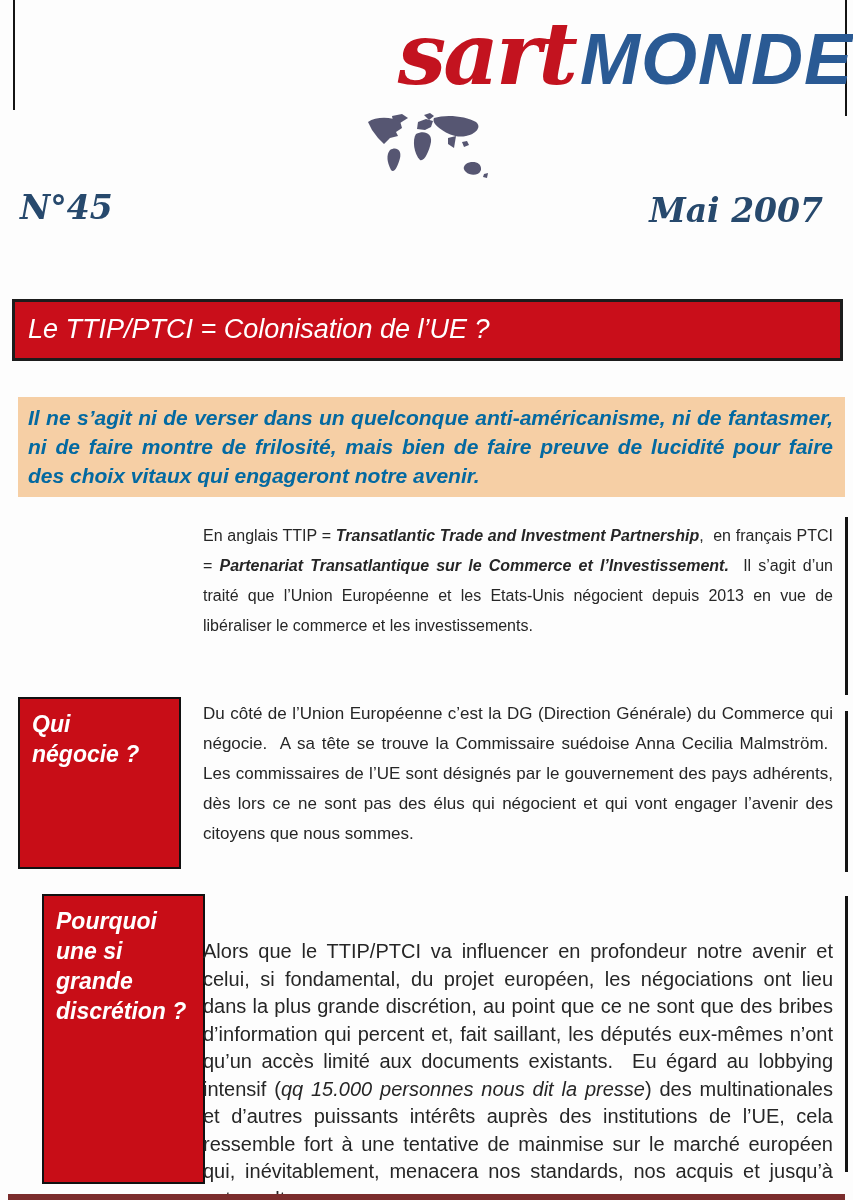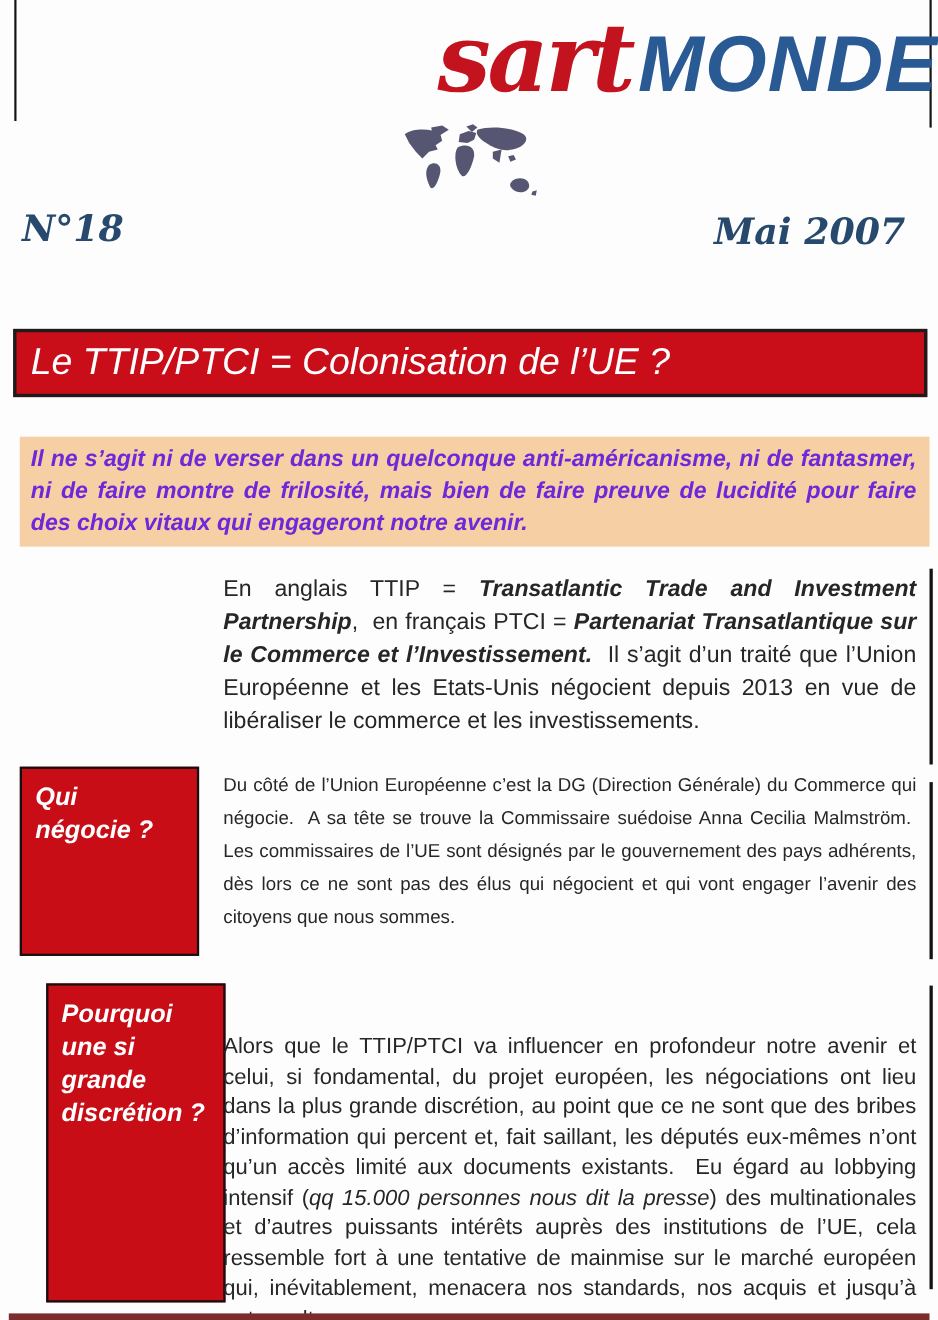"N°18" div.script-text { text: 18 -> 45 }
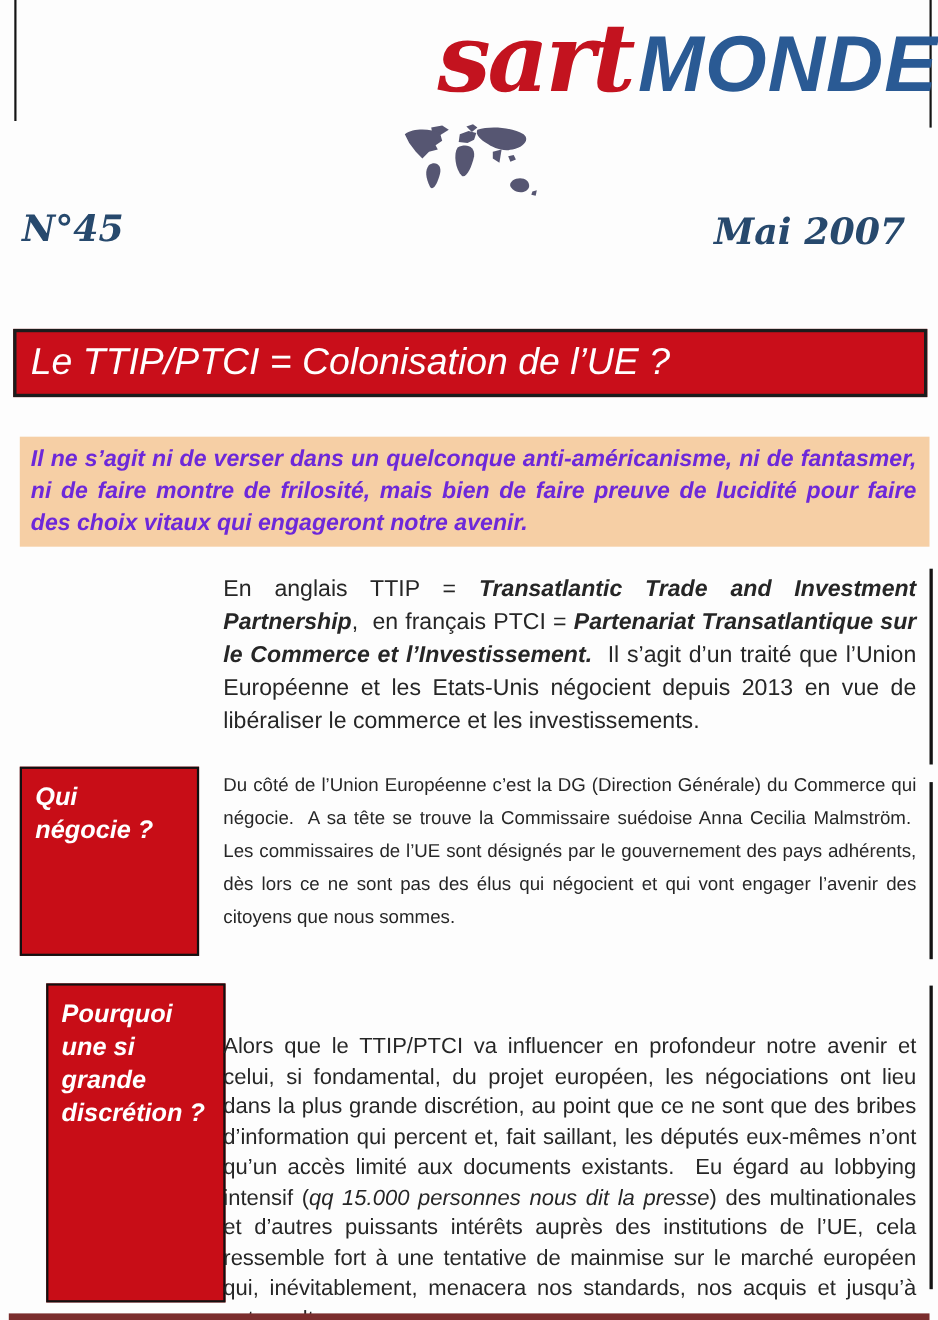"Le TTIP/PTCI = Colonisation de" .banner { font-size: 34px -> 27px }
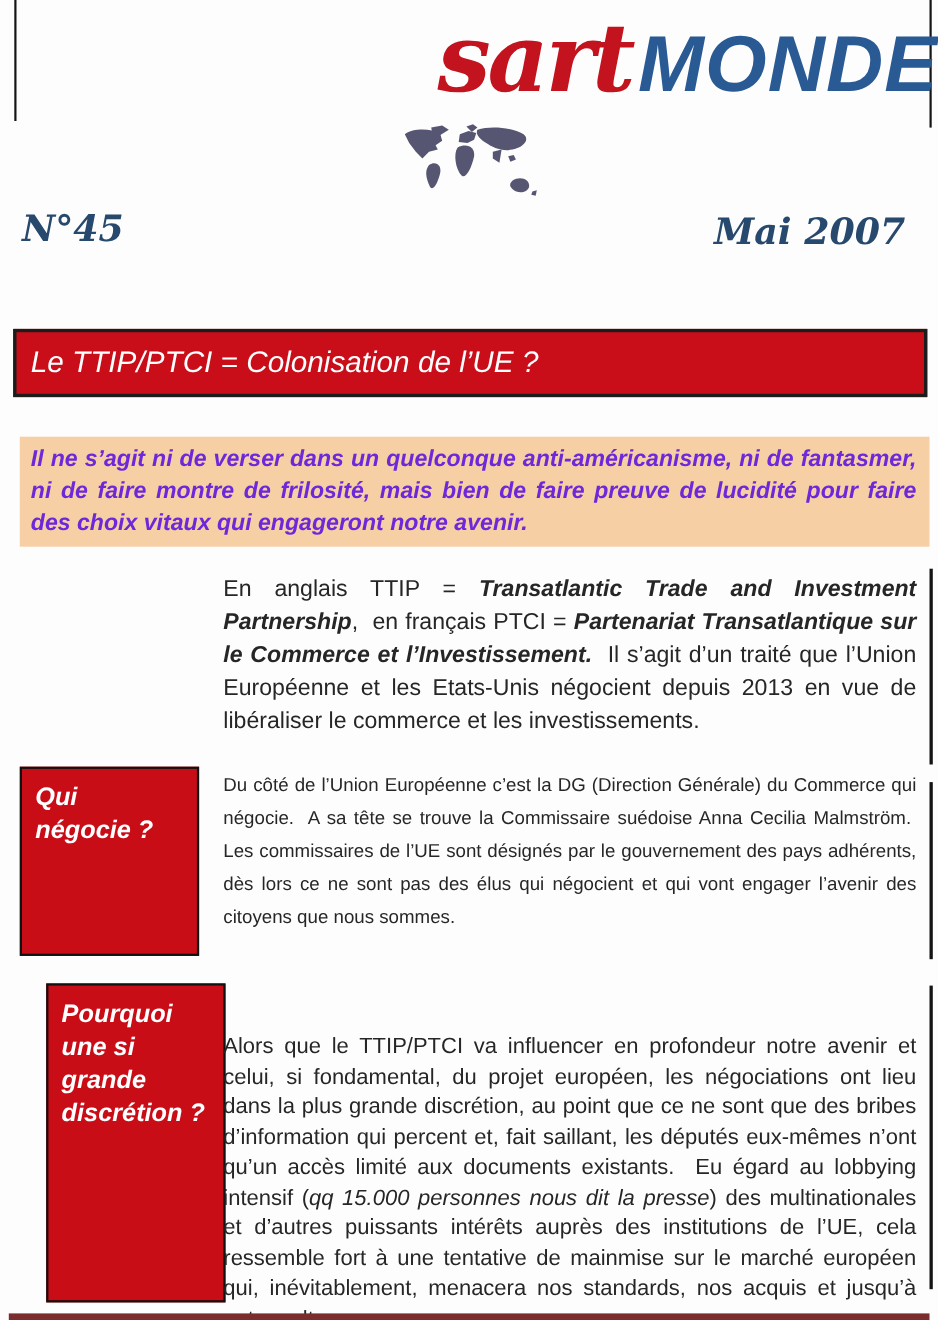"Il ne s’agit ni de" .lede { color: #6d28d9 -> #0369a1 }
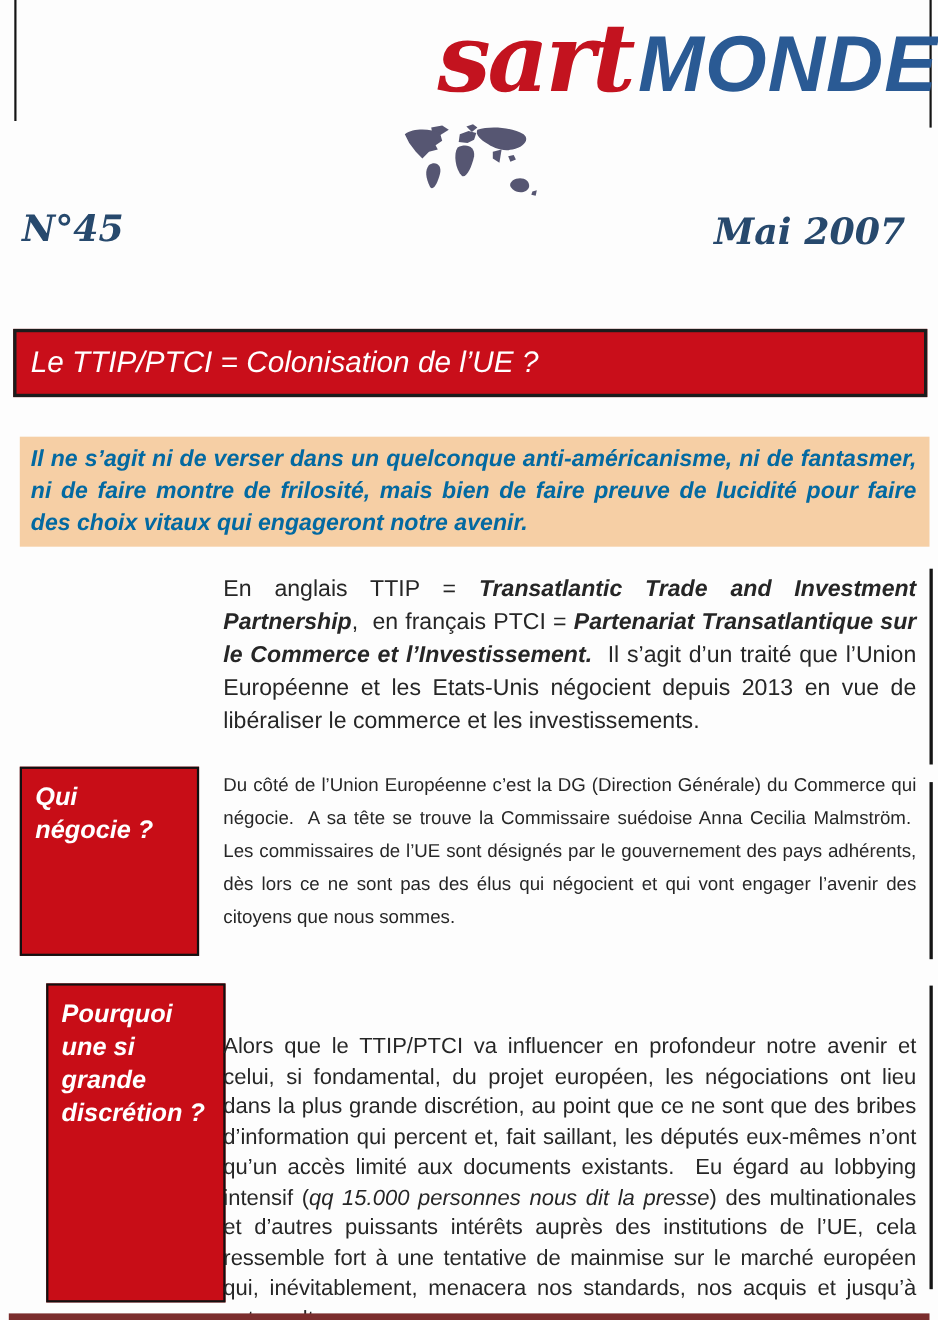"En anglais TTIP = Transatlantic" #body1 { font-size: 21px -> 16px }
